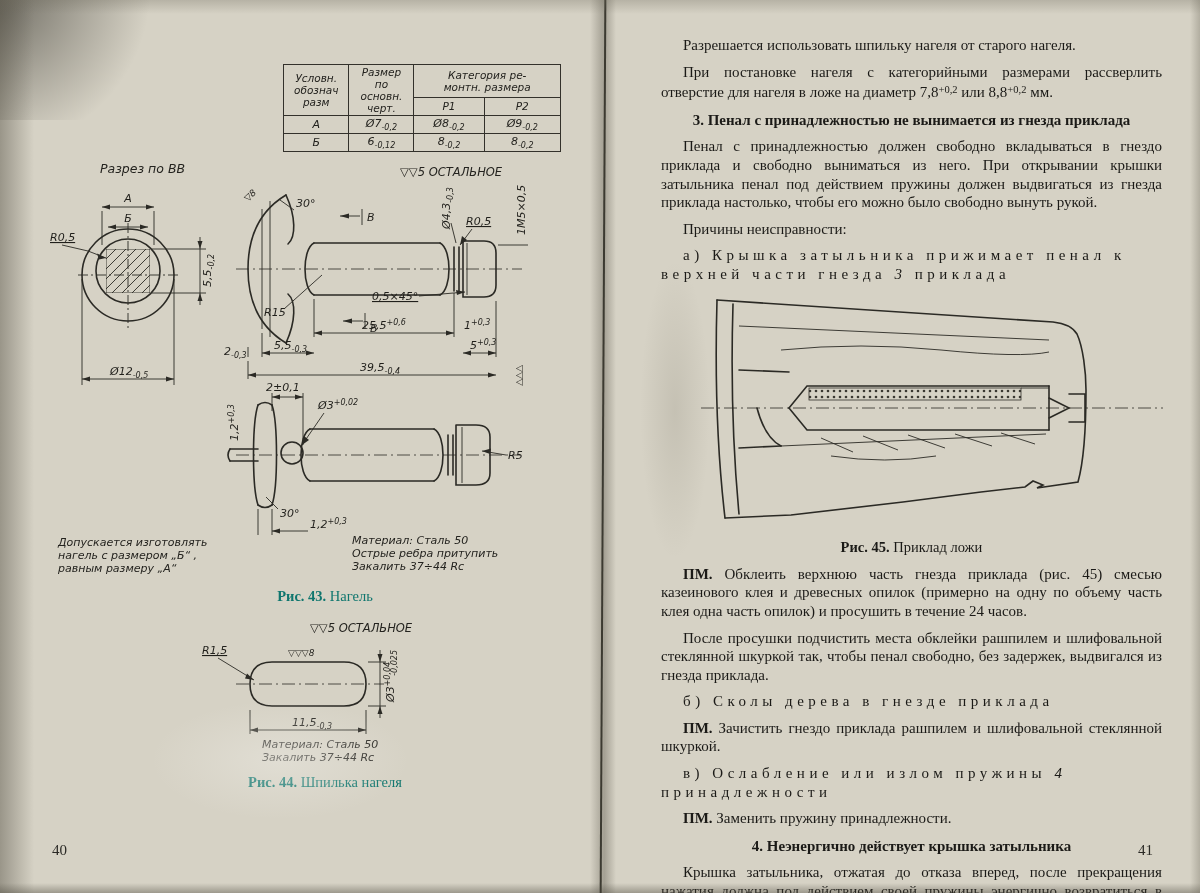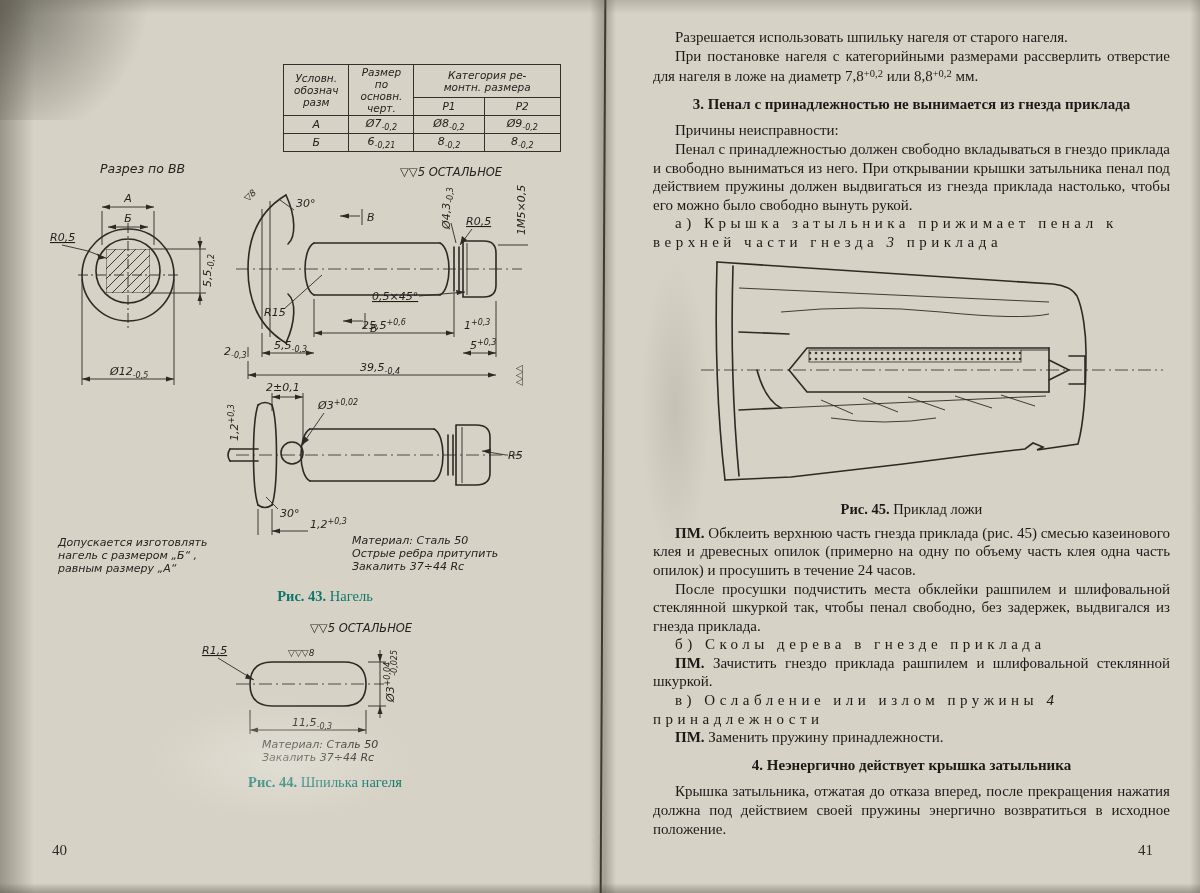"Разрешается использовать шпильку нагеля" .rp p { margin: 0 -> 8px }
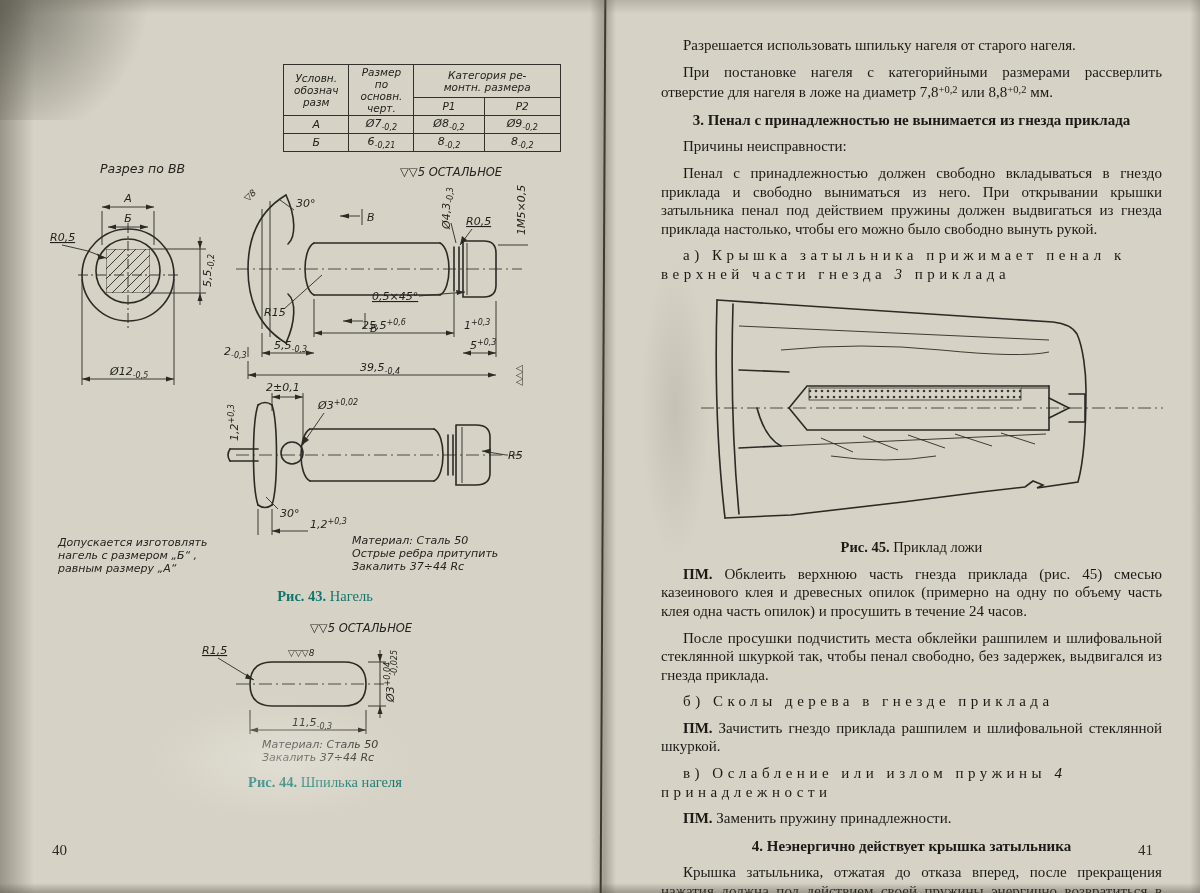"-0,21" sub.tol { text: -0,21 -> -0,12 }
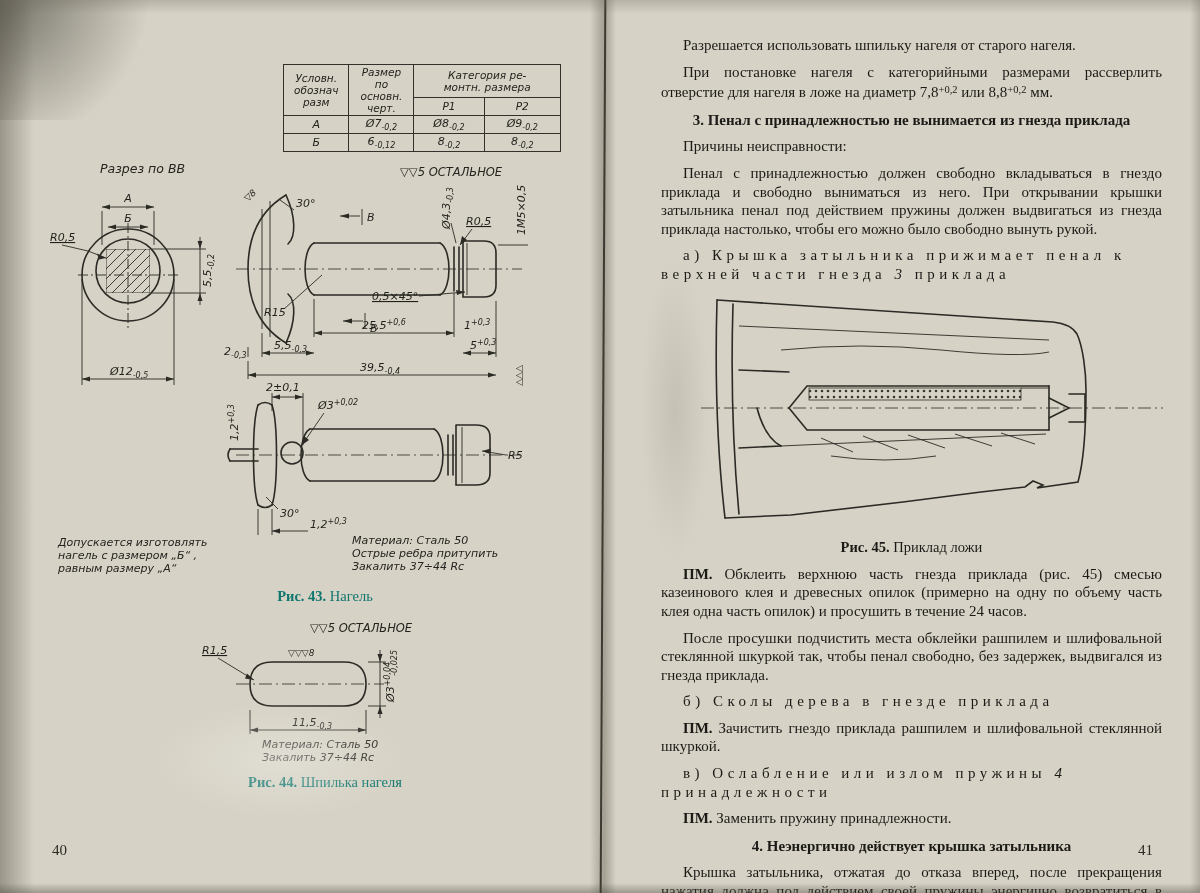"Причины неисправности:" p { order: before "Пенал с принадлежностью должен свободно" -> after "Пенал с принадлежностью должен свободно" }
